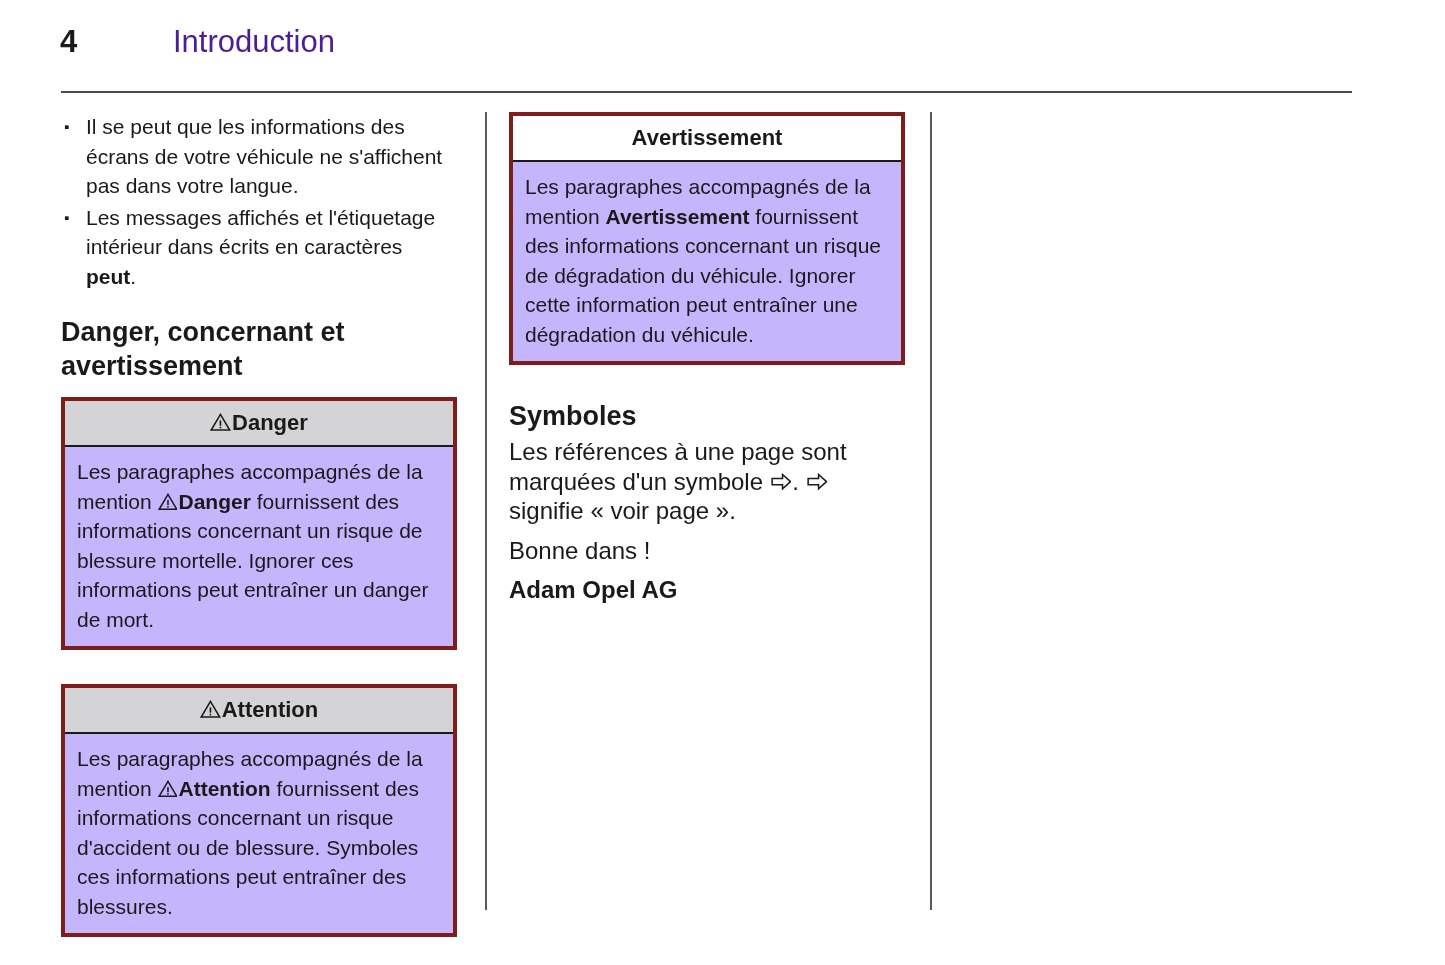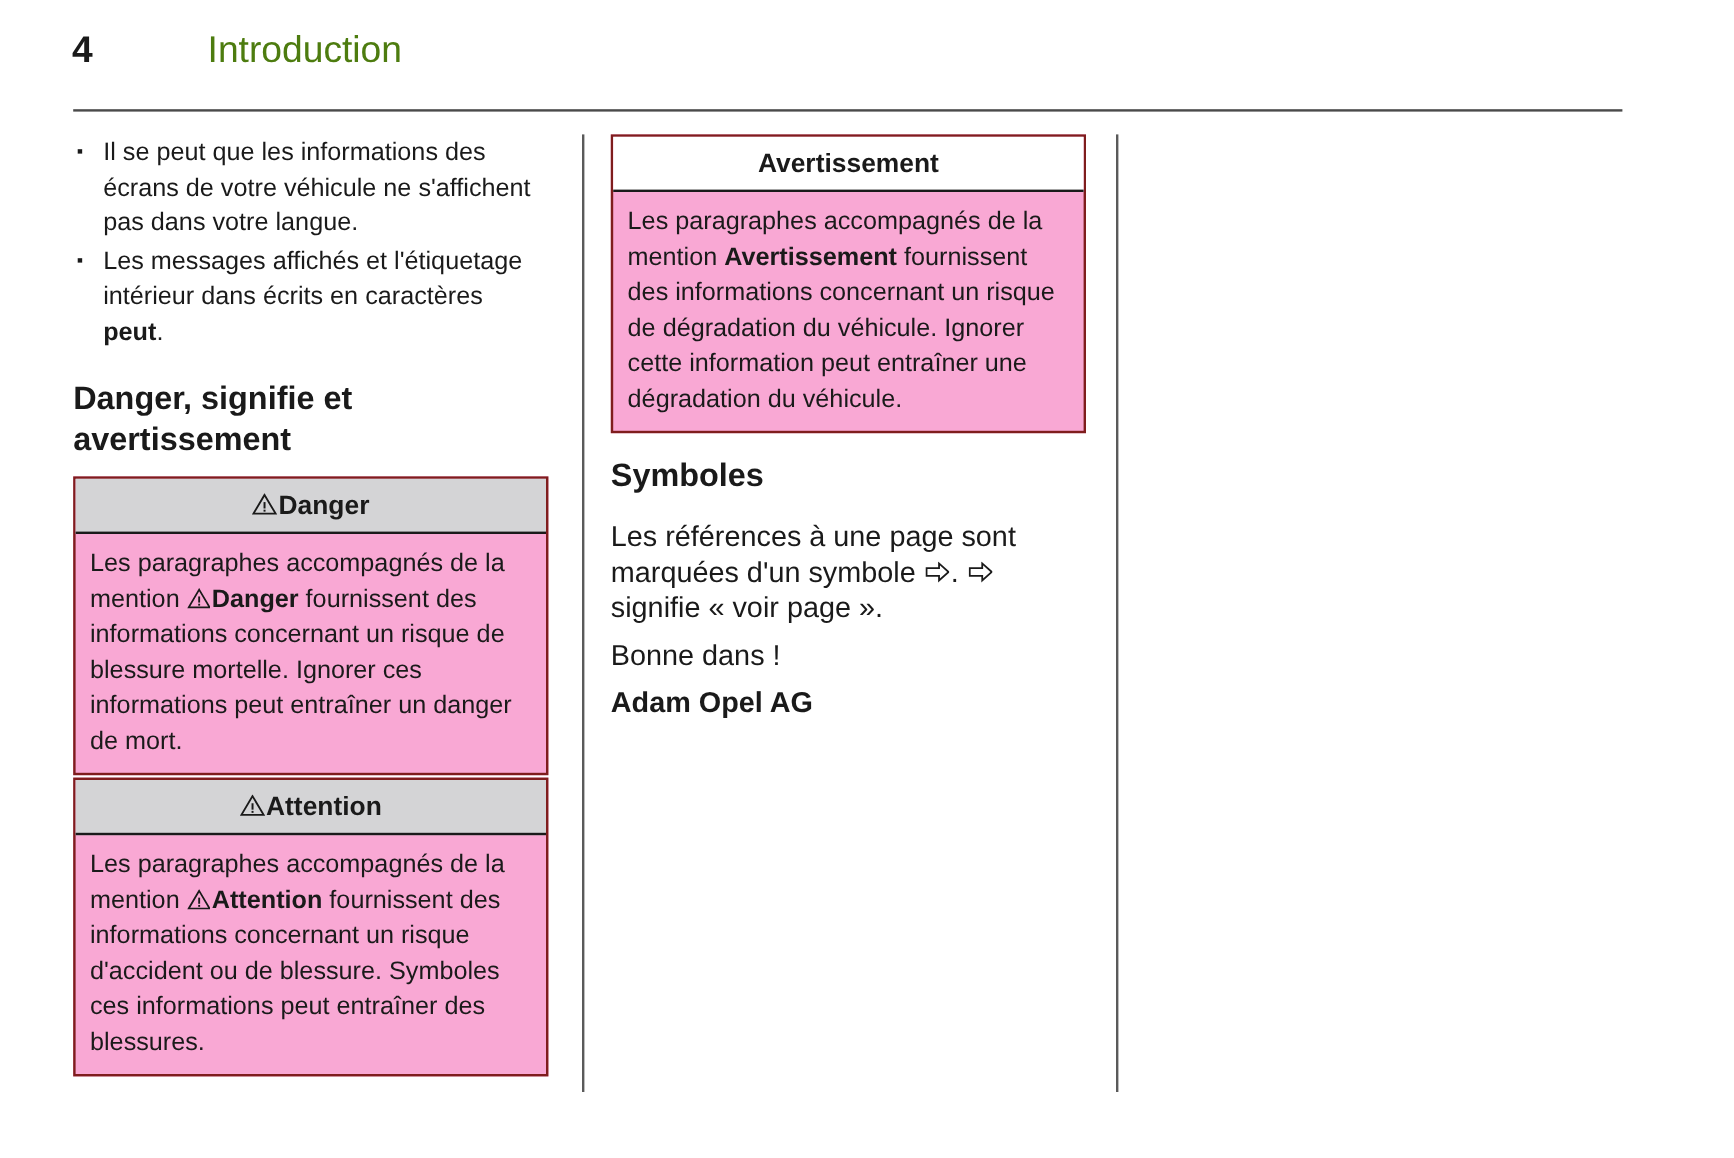"Introduction" .page-title { color: #4d7c0f -> #4c1d95 }
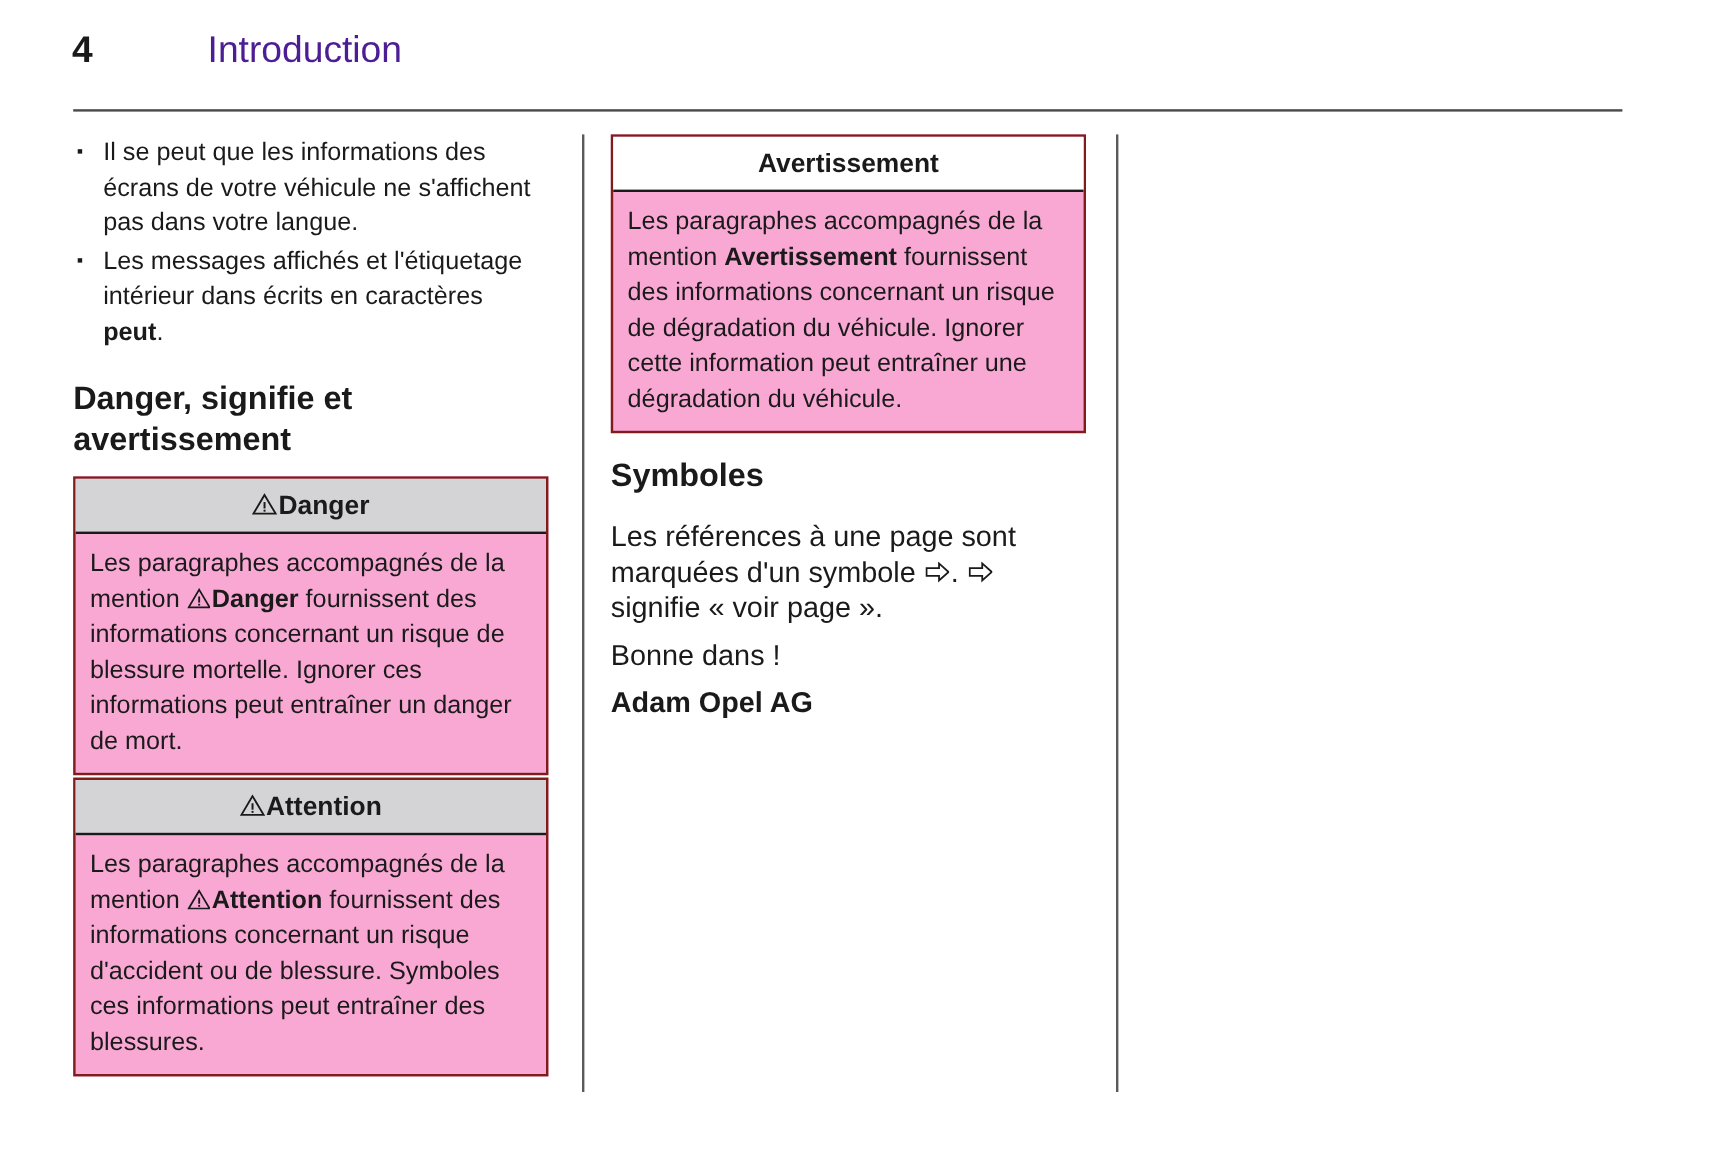"Avertissement" .notice-box { background: #f9a8d4 -> #c4b5fd; border: 2px solid #7f1d1d -> 4px solid #7f1d1d; margin-bottom: 2px -> 34px }
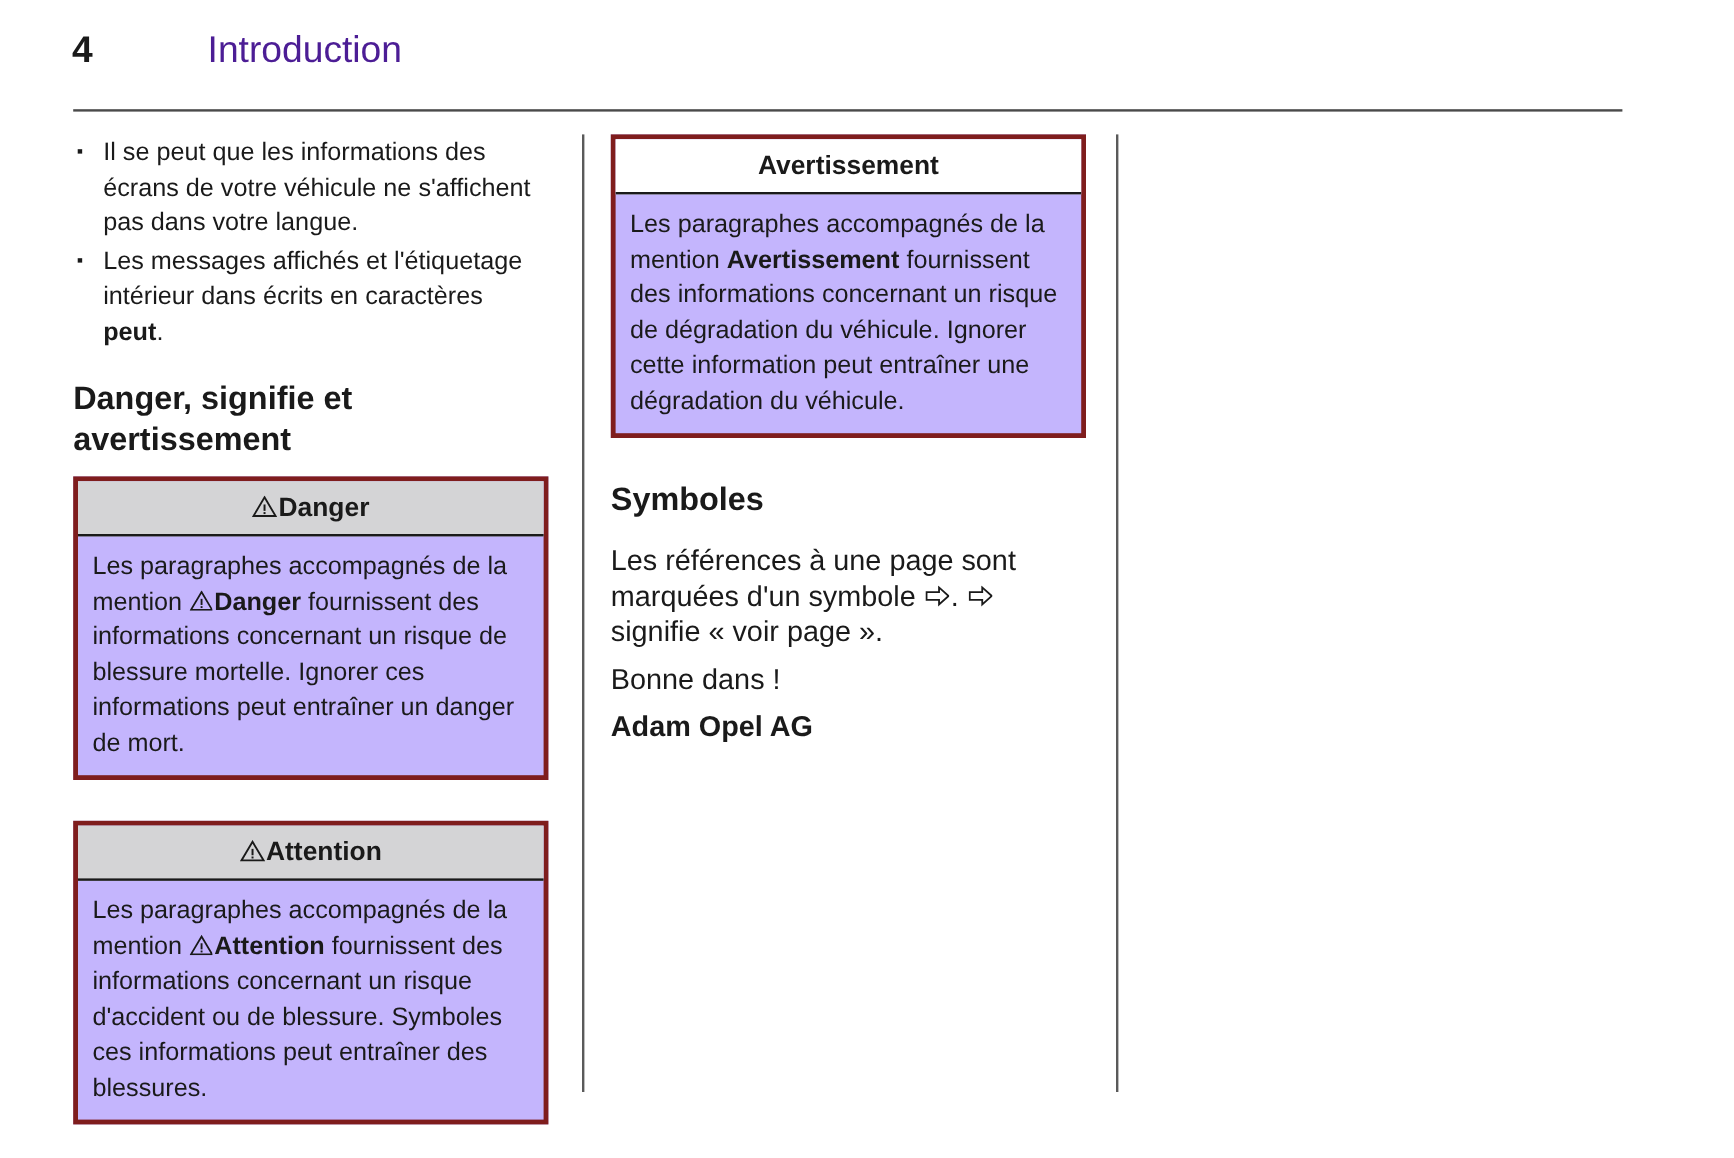"Danger, signifie et avertissement" h2.section-heading { text: signifie -> concernant }
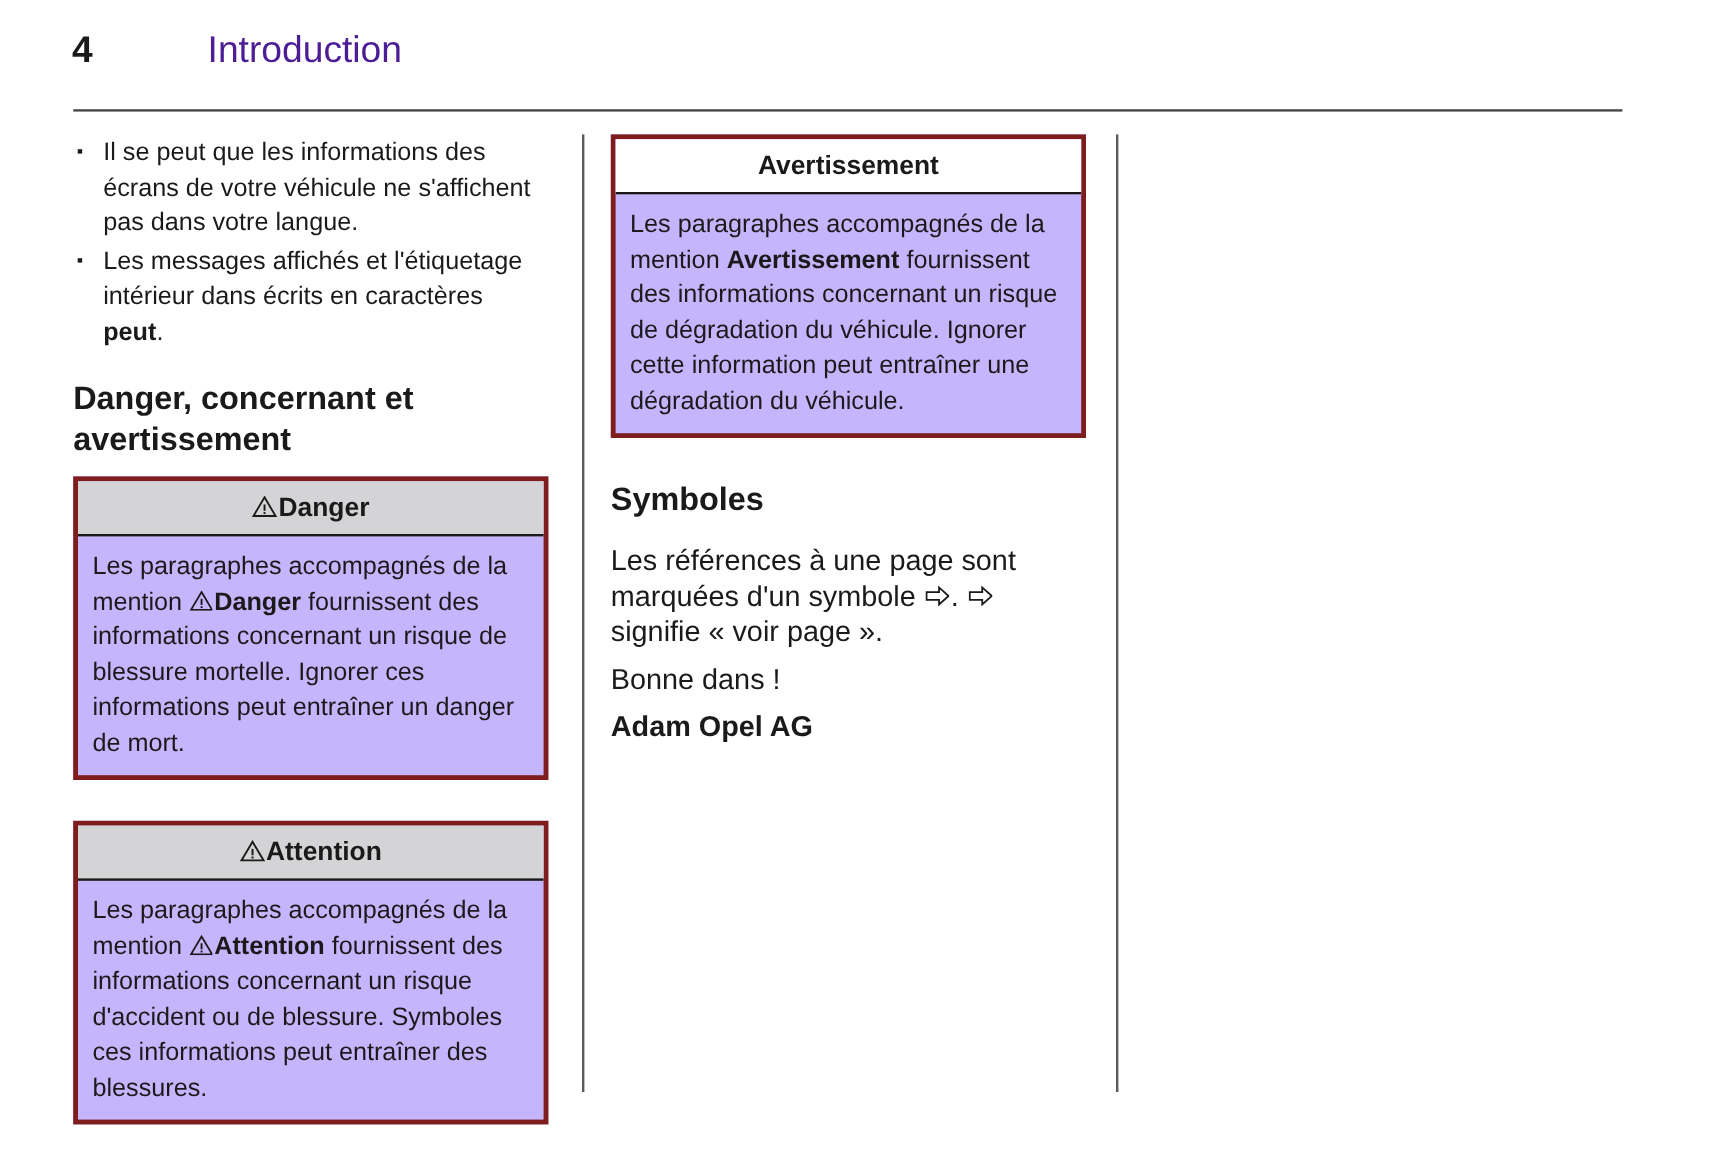"Symboles" .section-heading.tight { margin-bottom: 20px -> 4px }
